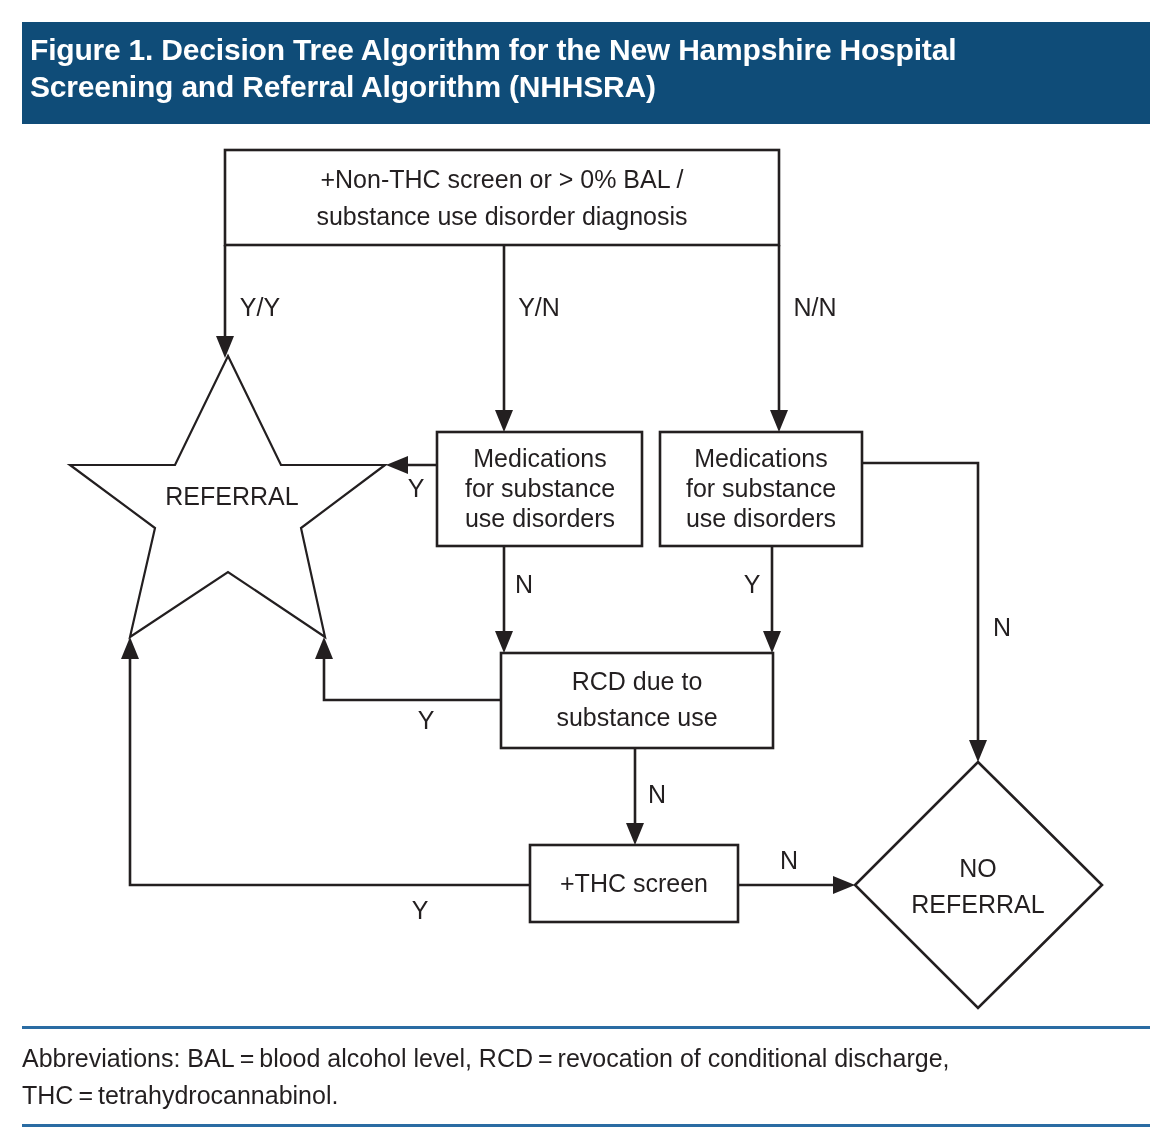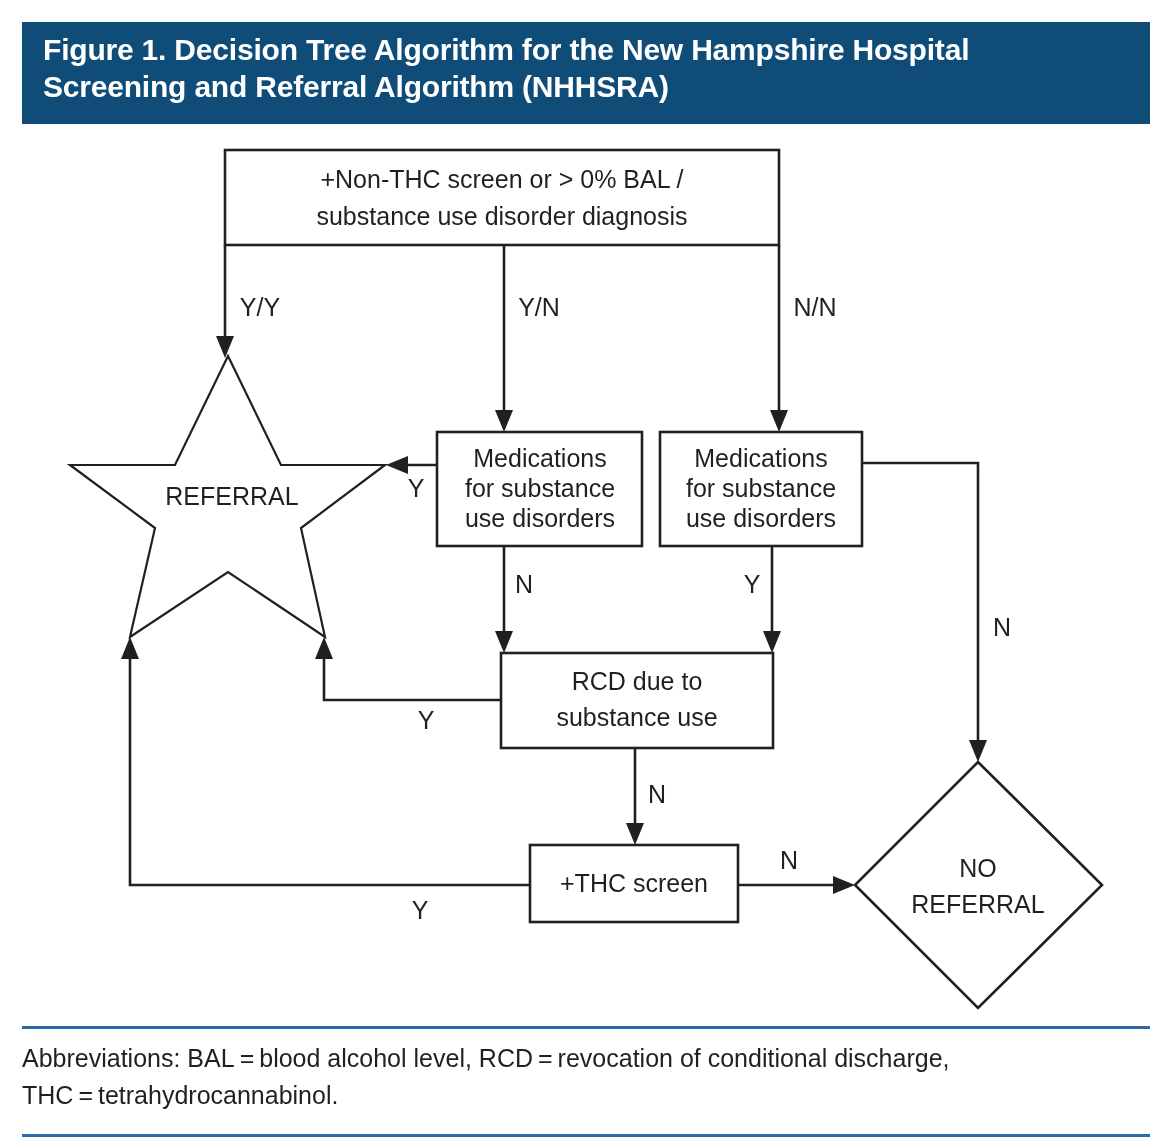"Figure 1. Decision Tree Algorithm" .header-band { padding: 9px 20px 0 21px -> 9px 20px 0 8px }
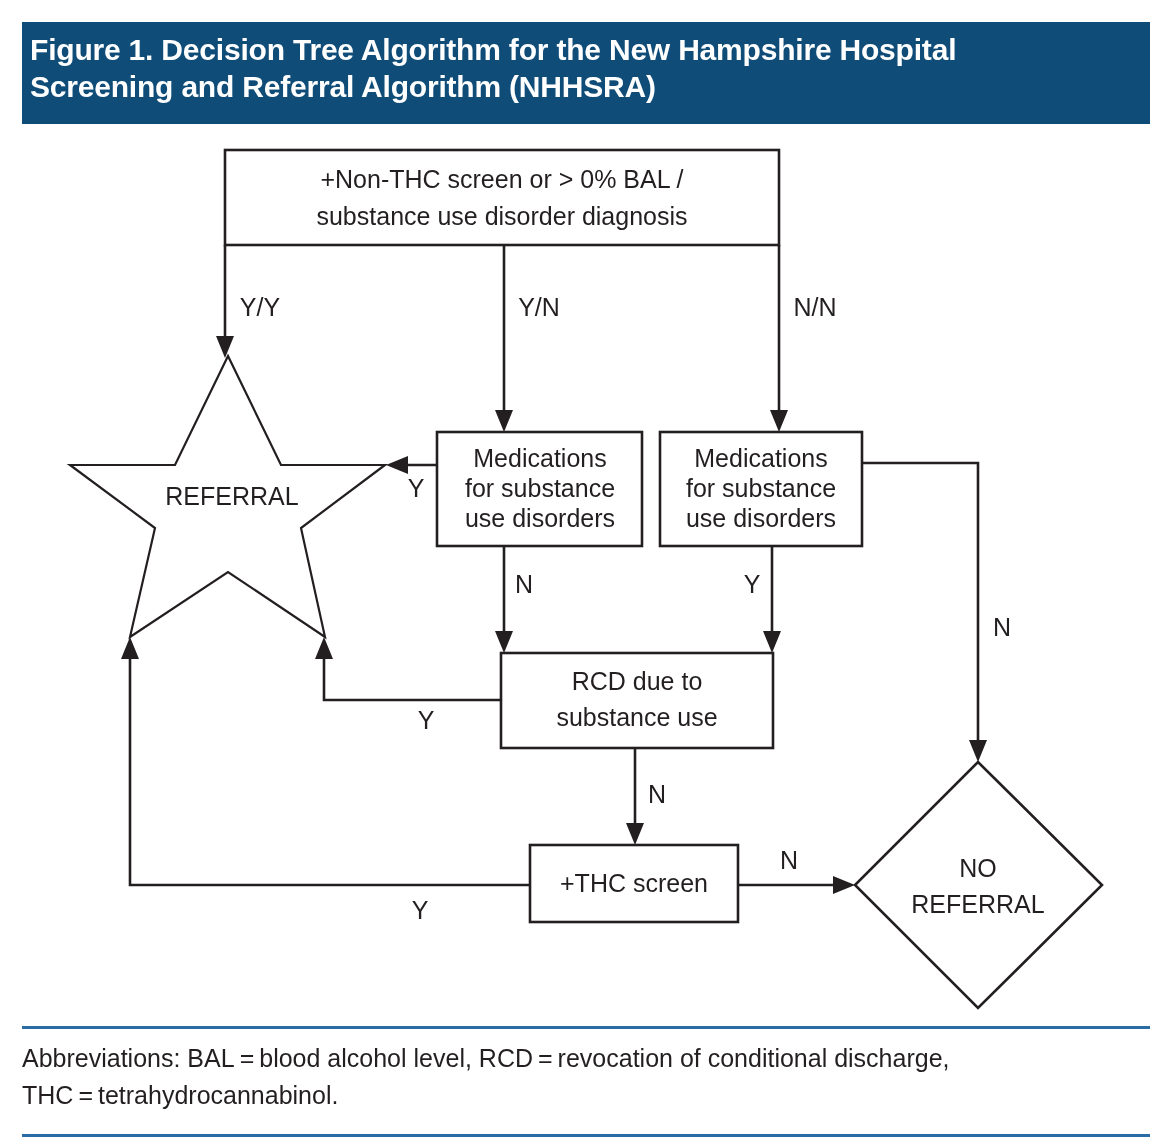"Abbreviations: BAL = blood alcohol" .footnote-text { padding: 11px 0 20px 0 -> 11px 0 10px 0 }
